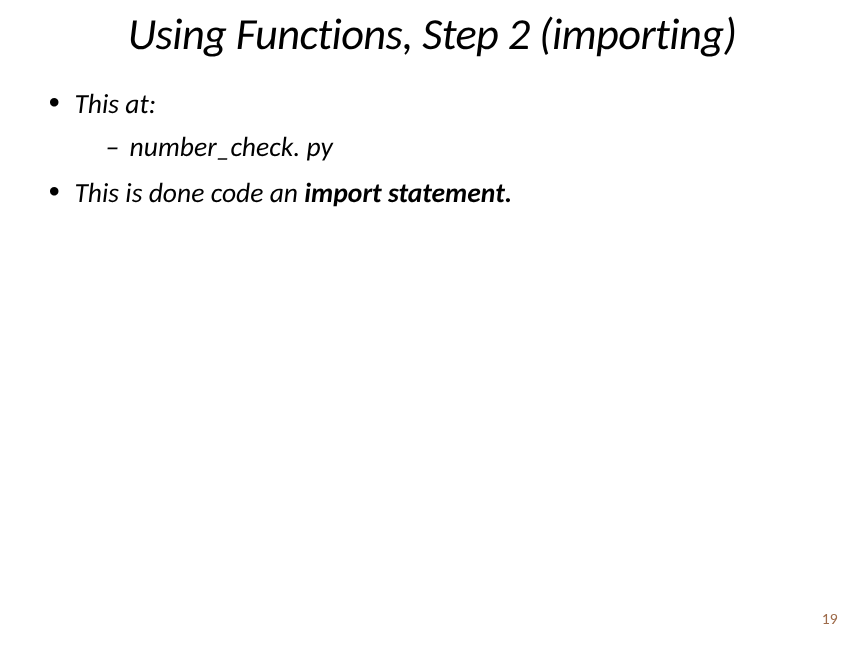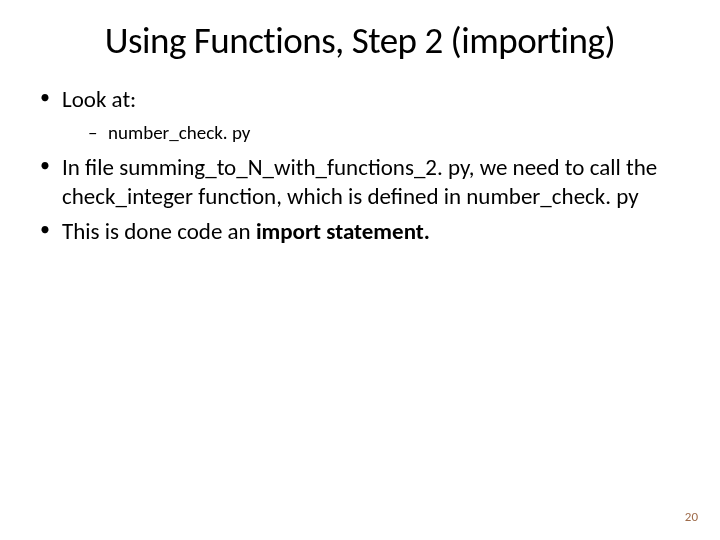"Using Functions, Step 2 (importing)" .slide { font-style: none -> italic; padding: 18px 30px 0 30px -> 6px 30px 0 30px }
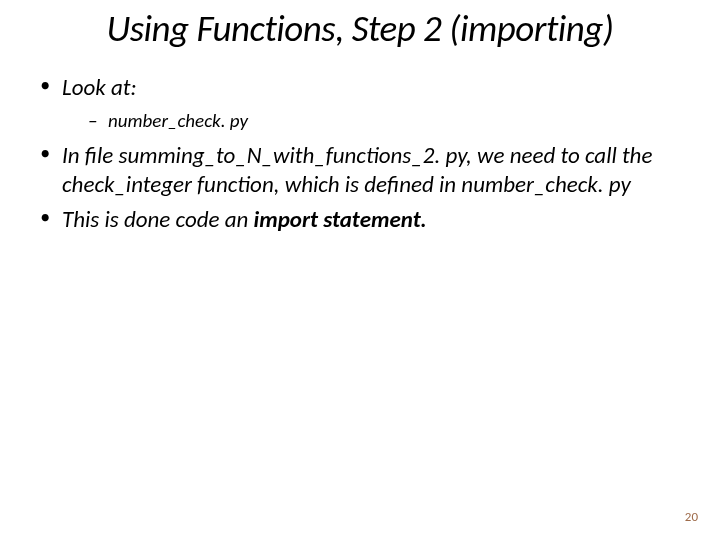"Look at:" span { text: Look -> This }
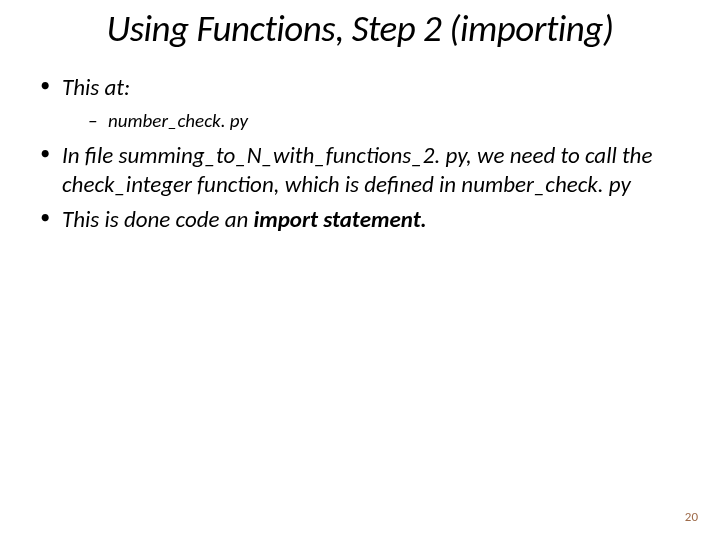"number_check. py" ul.level2 > li { font-size: 19px -> 23px }
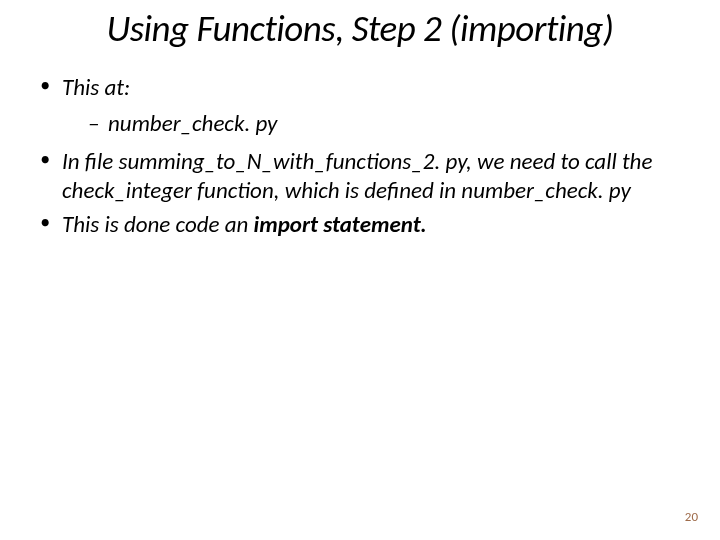"In file summing_to_N_with_functions_2." li { html: <li>In file summing_to_N_with_functions_2. py, we need to call the check_integer function, which is defined in number_check. py</li> -> none }
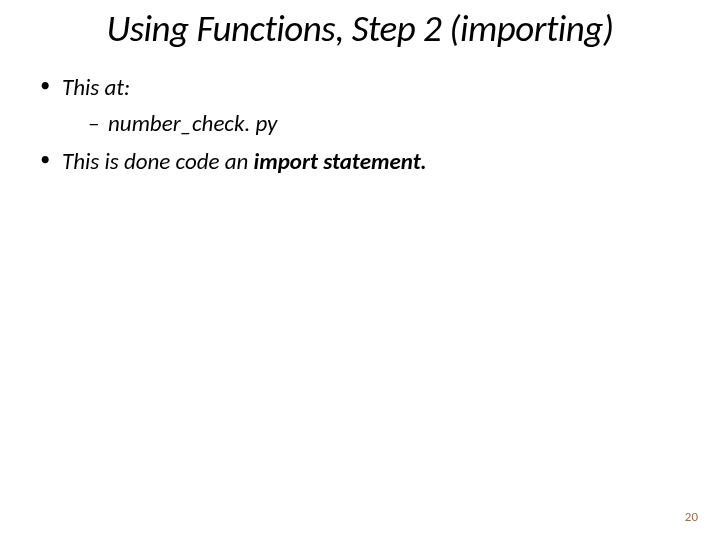"20" div.page-number { text: 20 -> 19 }
